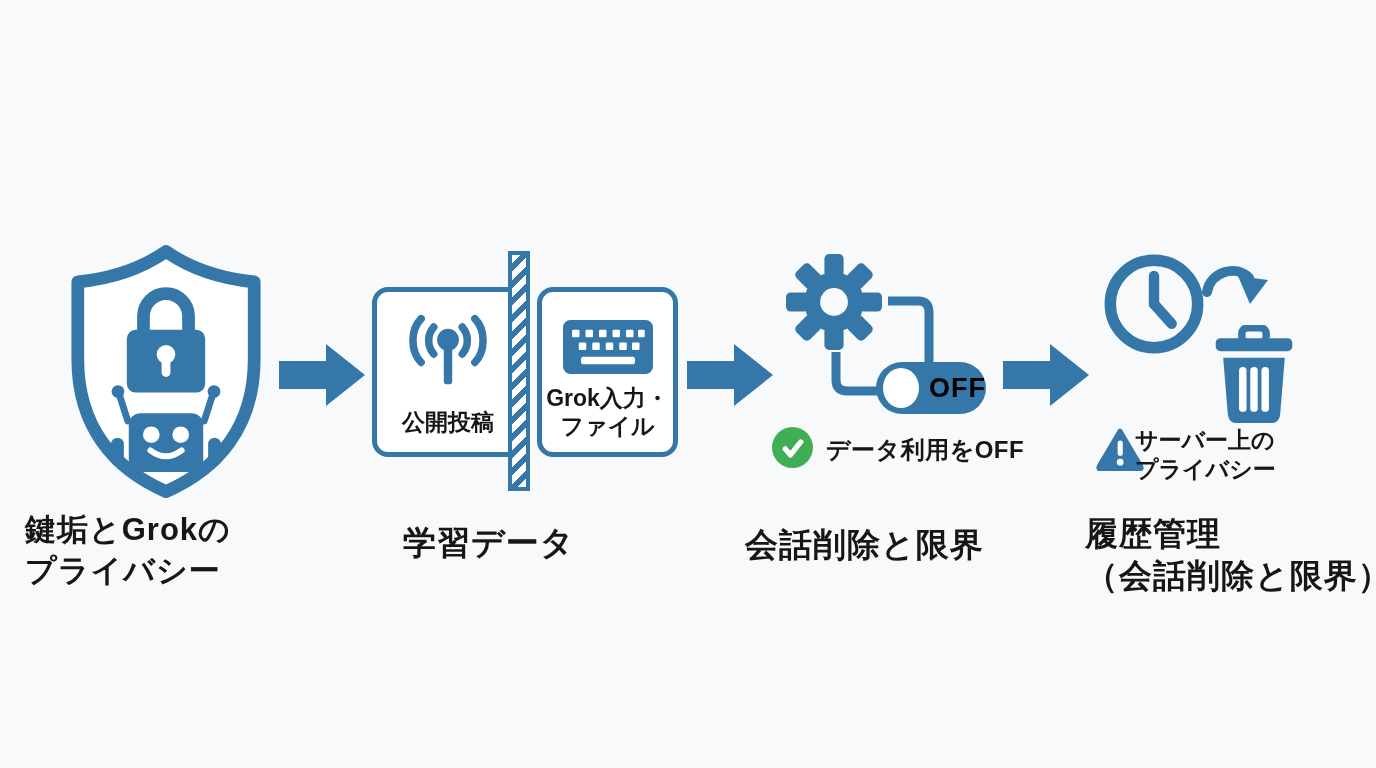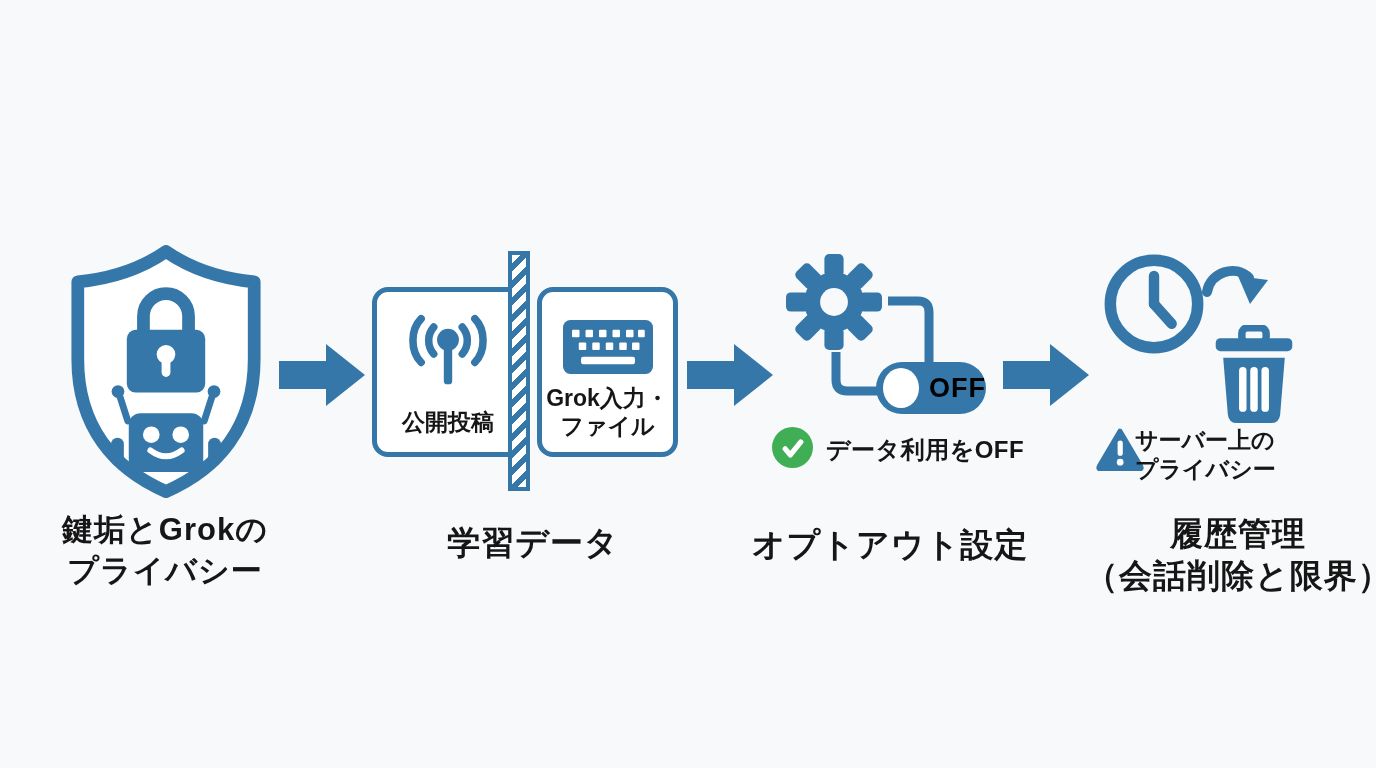"鍵垢とGrokの" .step-title { text-align: center -> none }
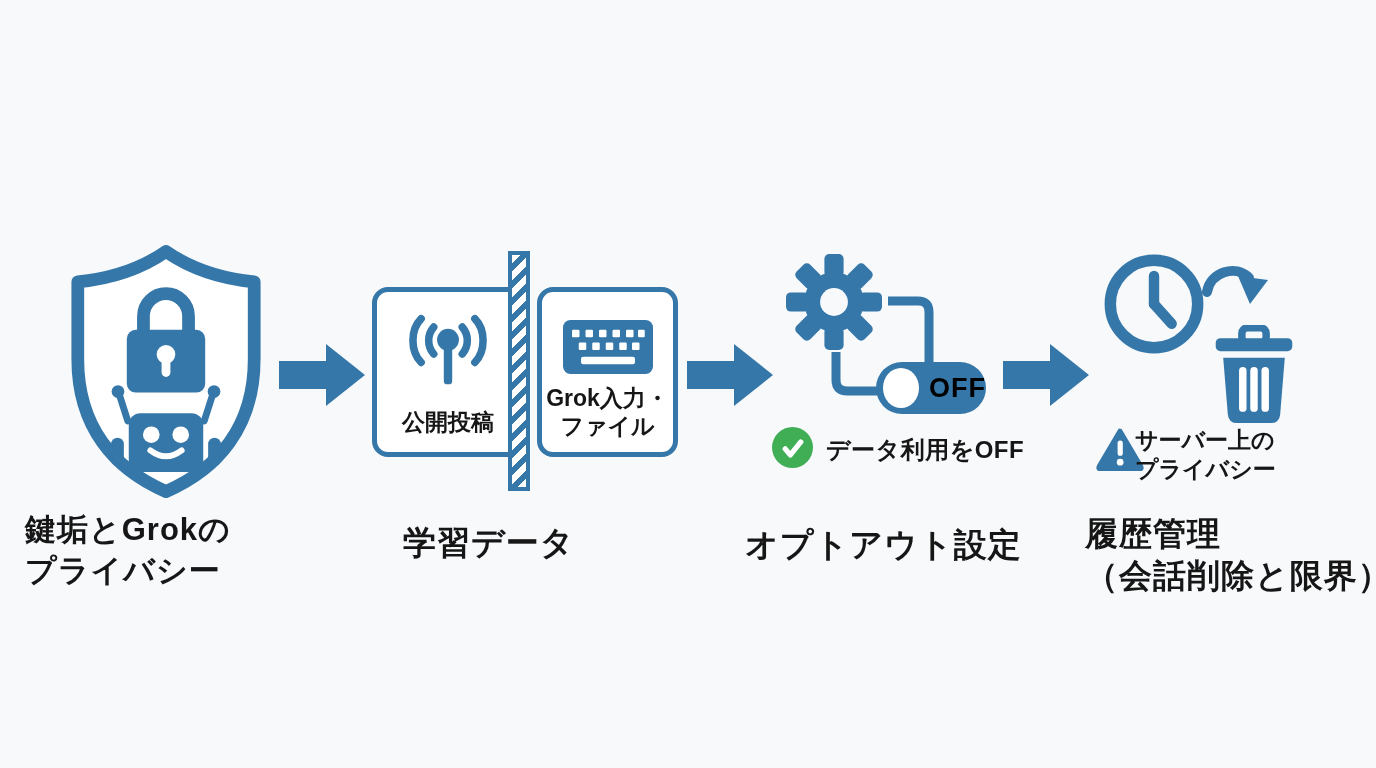"オプトアウト設定" div.abs { text: オプトアウト設定 -> 会話削除と限界 }
